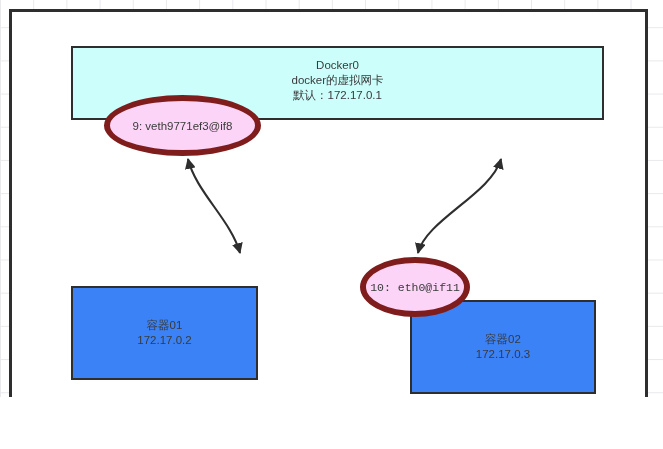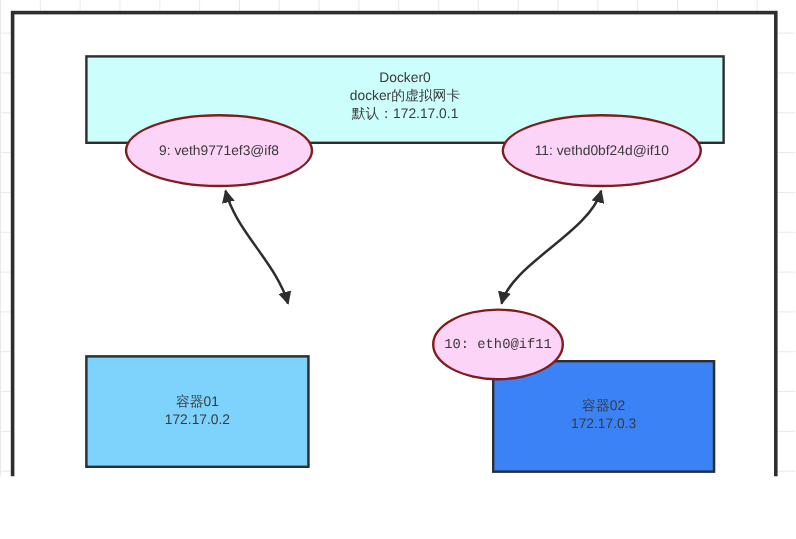"9: veth9771ef3@if8" .ellipse { border: 2px solid #7f1d1d -> 6px solid #7f1d1d }
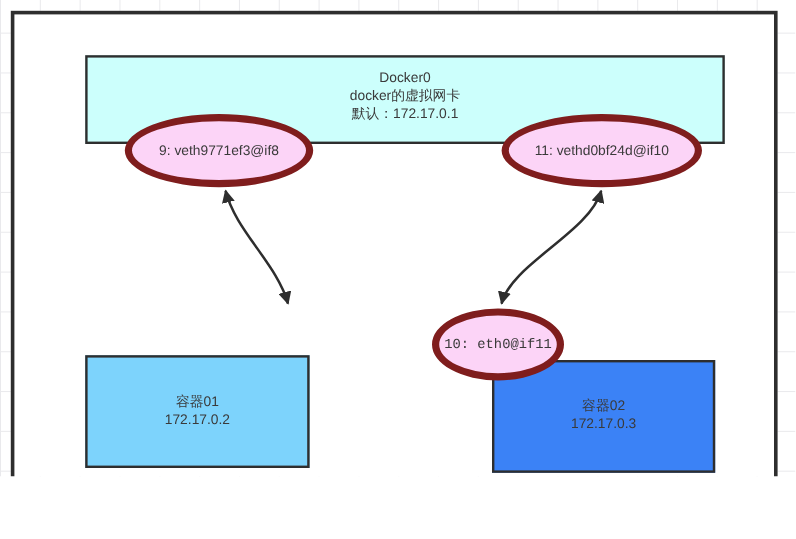"11: vethd0bf24d@if10" div.ellipse { html: <div> <span>11: vethd0bf24d@if10</span> </div> -> none }
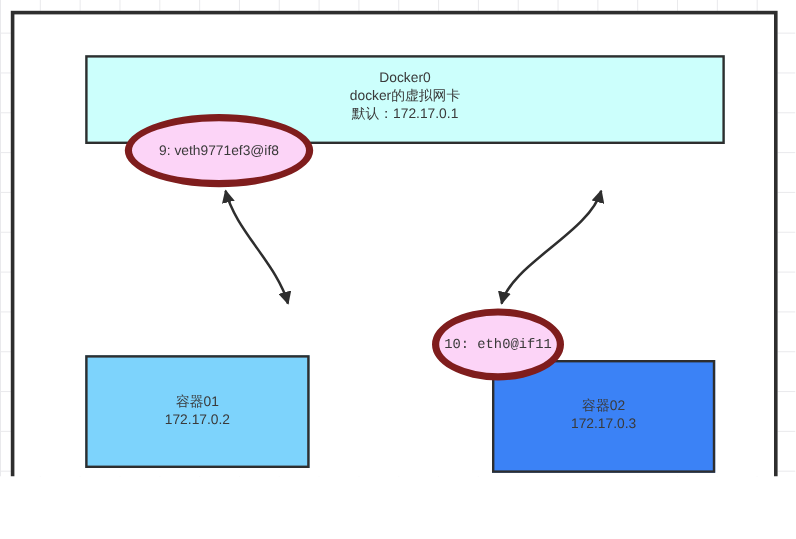"容器01" #container01-box { background: #7dd3fc -> #3b82f6; top: 296px -> 286px }
